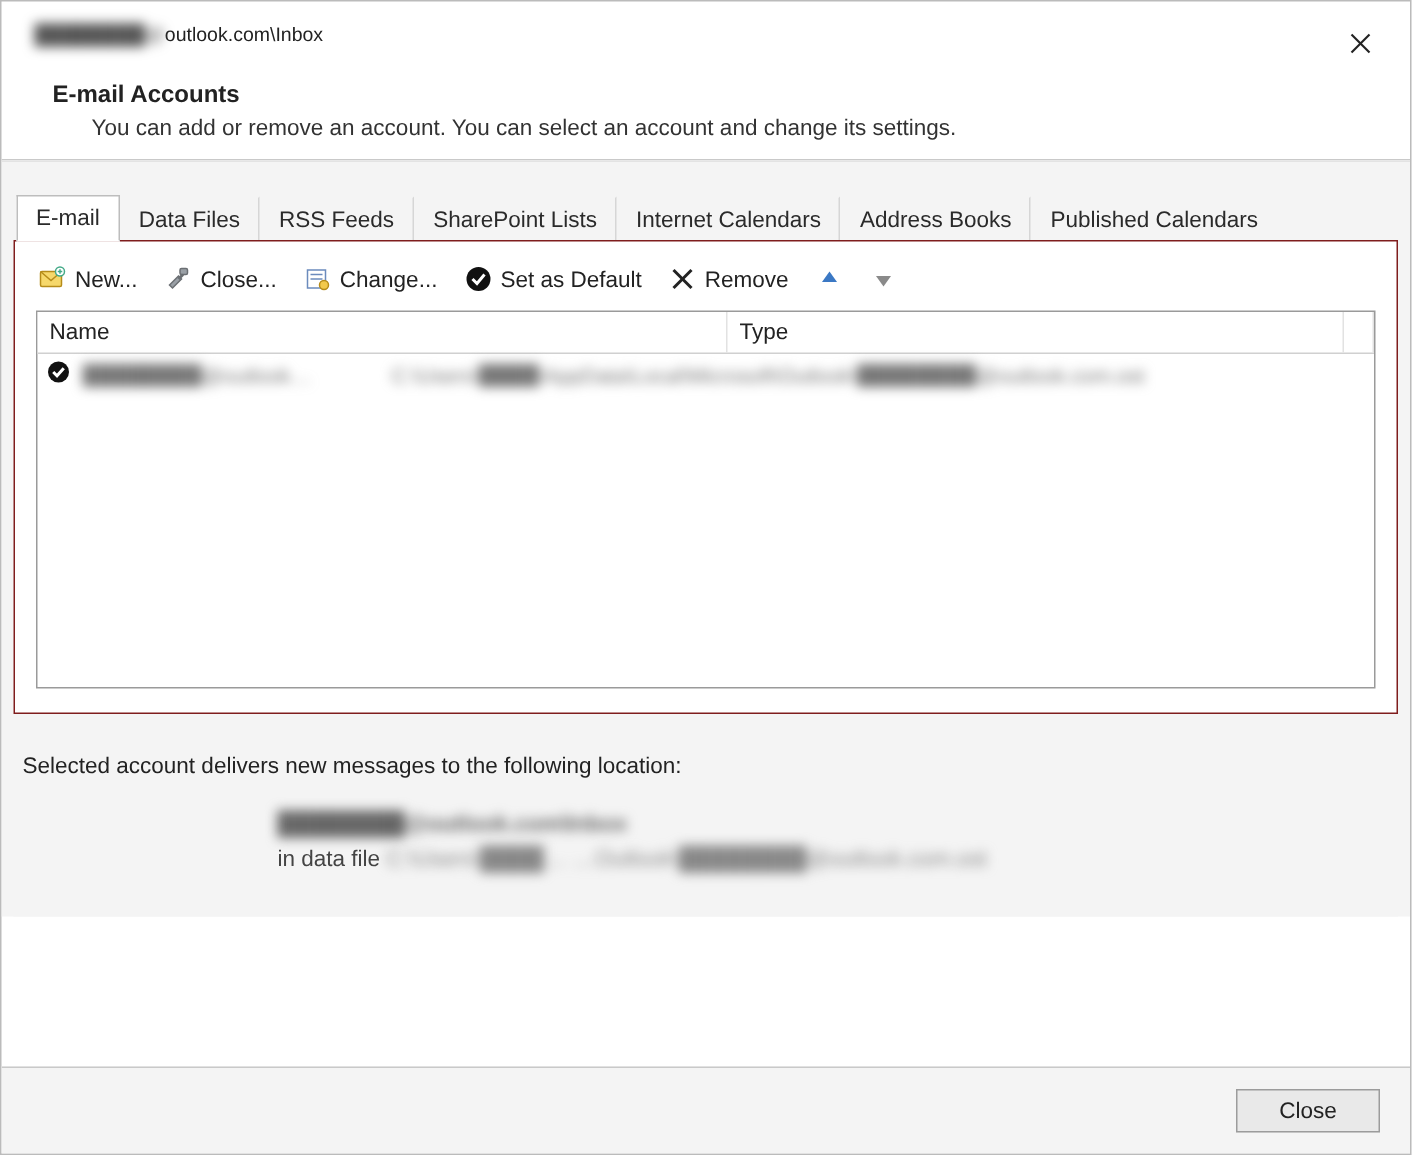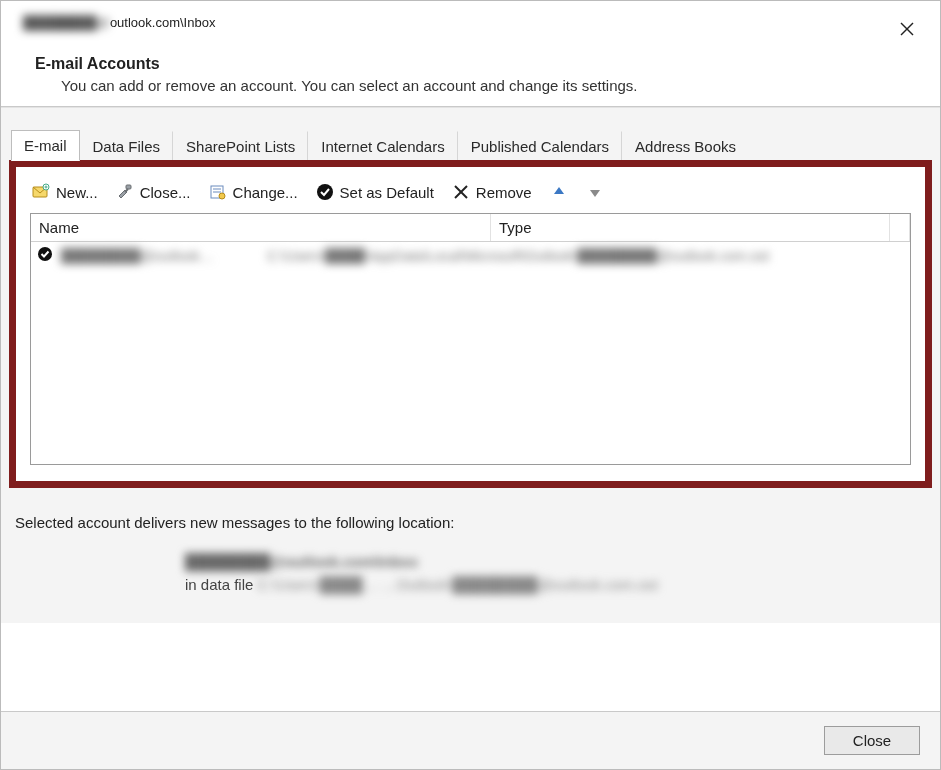"RSS Feeds" div.tab { html: none -> <div>RSS Feeds</div> }
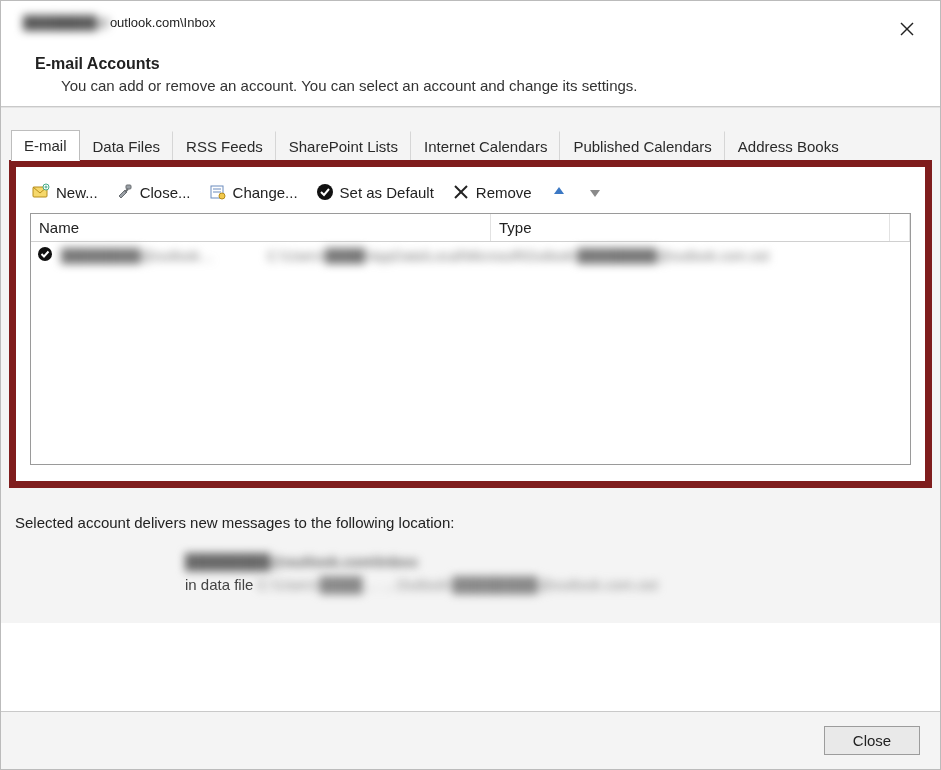"Published Calendars" div.tab { order: before "Address Books" -> after "Address Books" }
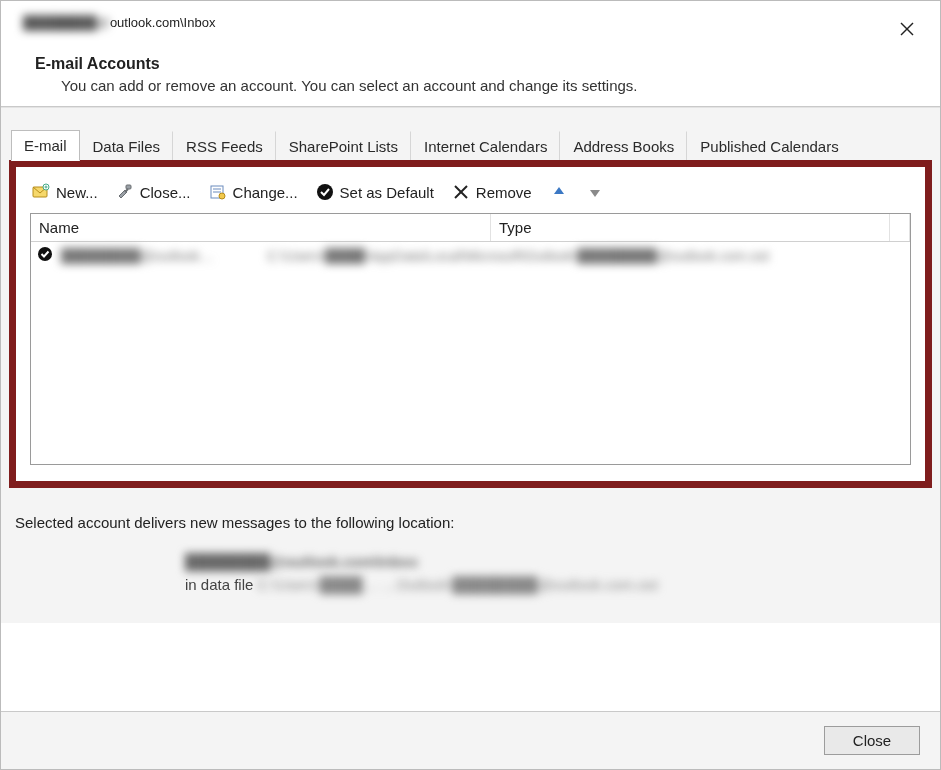"New..." .tabpage { border: 7px solid #7f1d1d -> 1px solid #7f1d1d }
